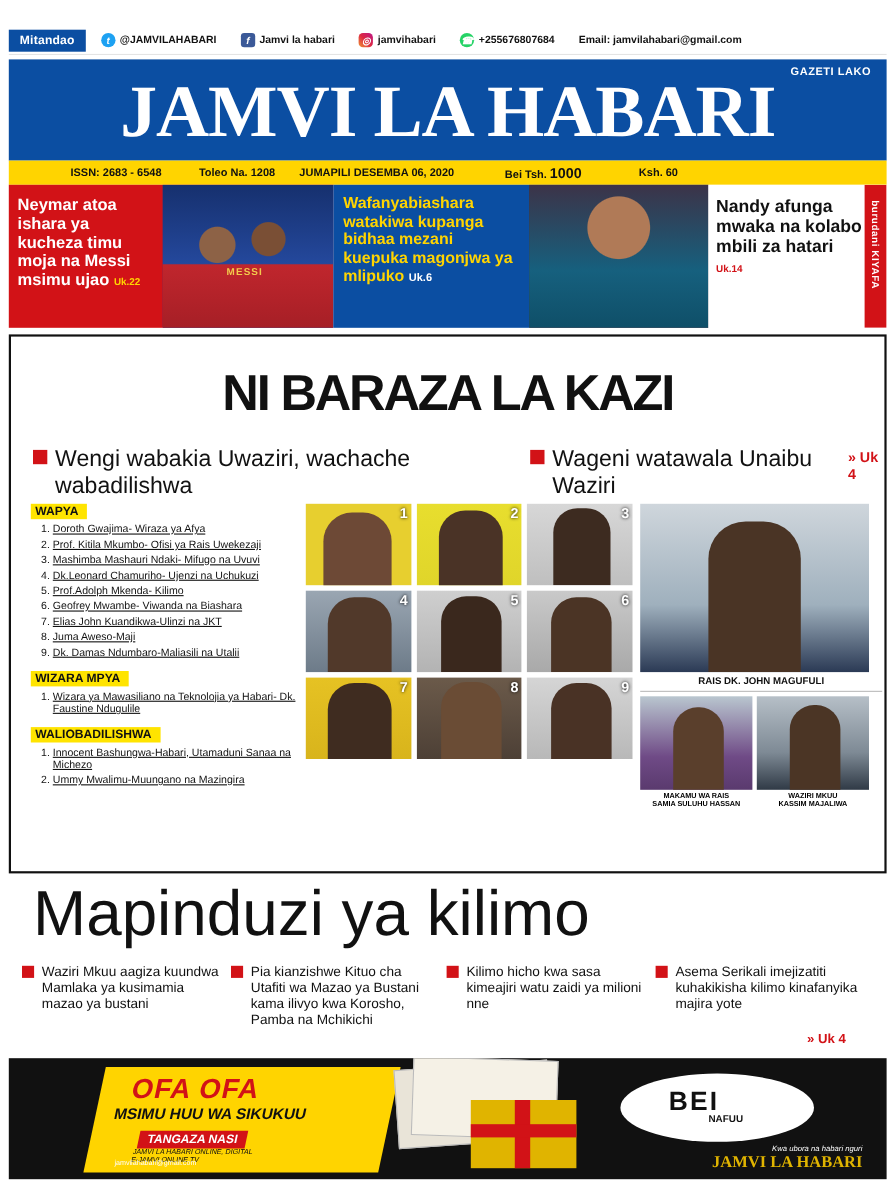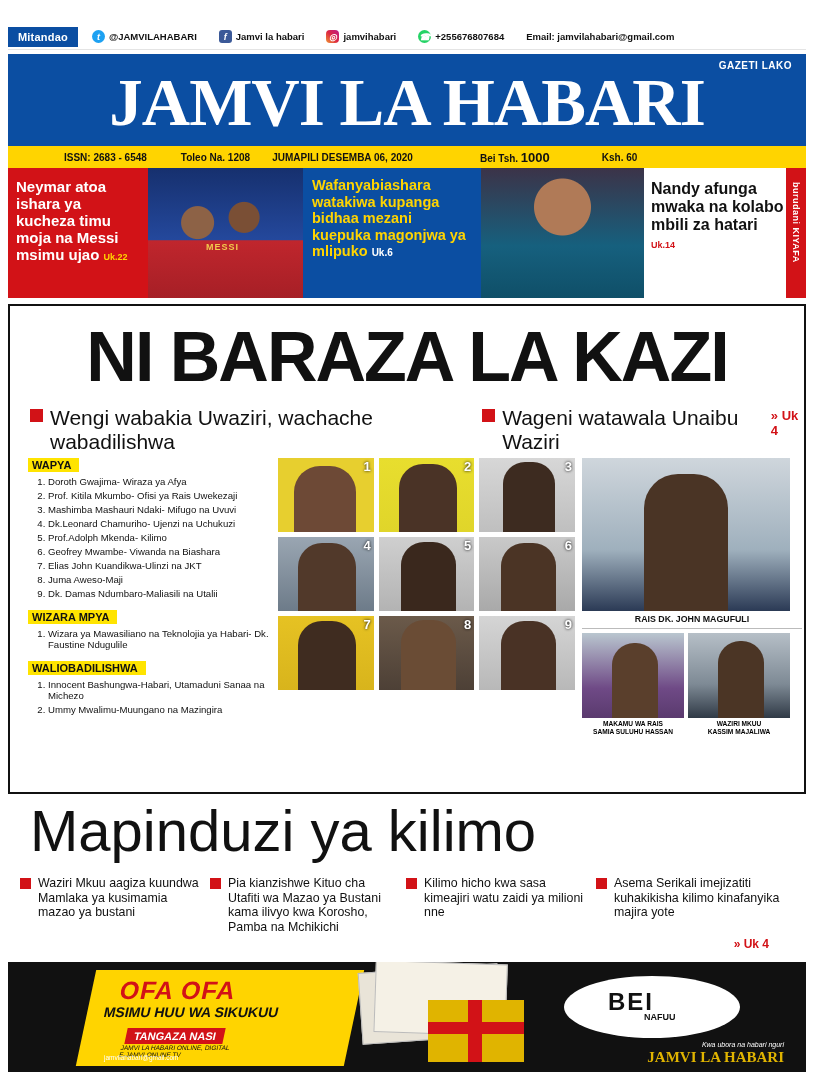"Bei Tsh. 1000" .is-bei { margin-left: 67px -> 46px }
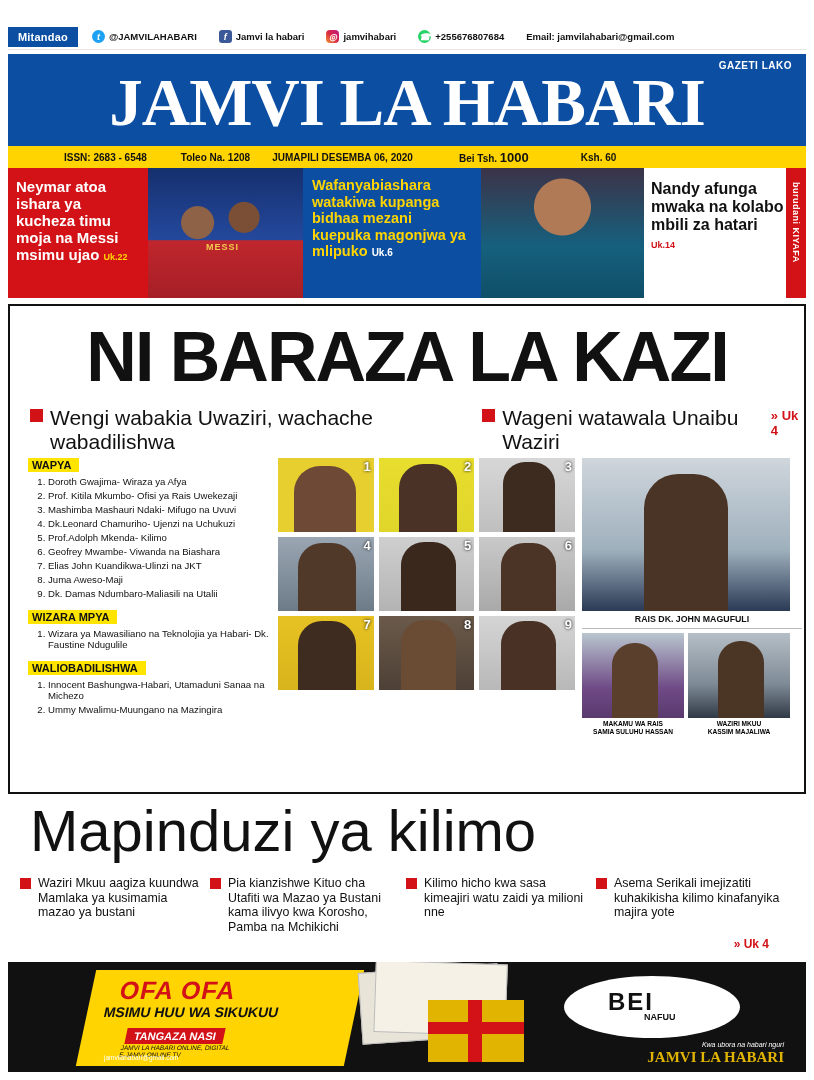"NI BARAZA LA KAZI" .headline { font-size: 70px -> 46px }
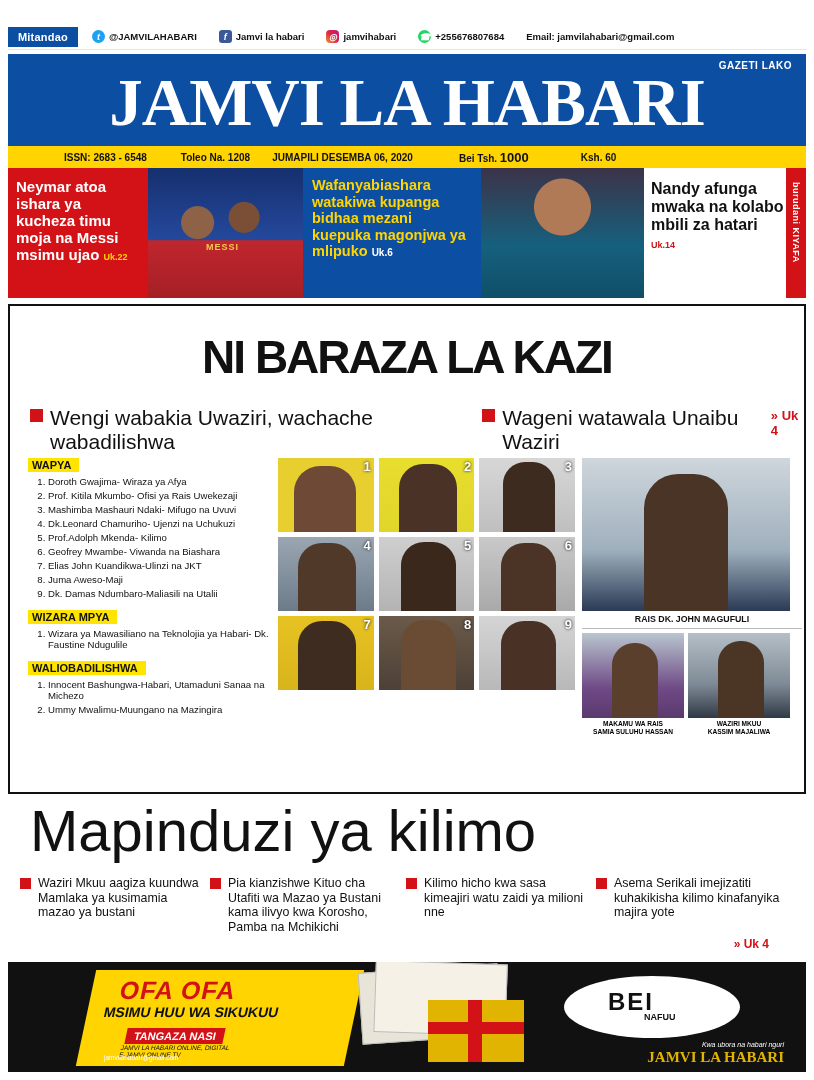"Doroth Gwajima- Wiraza ya Afya" ol.nl { text-decoration: none -> underline }
